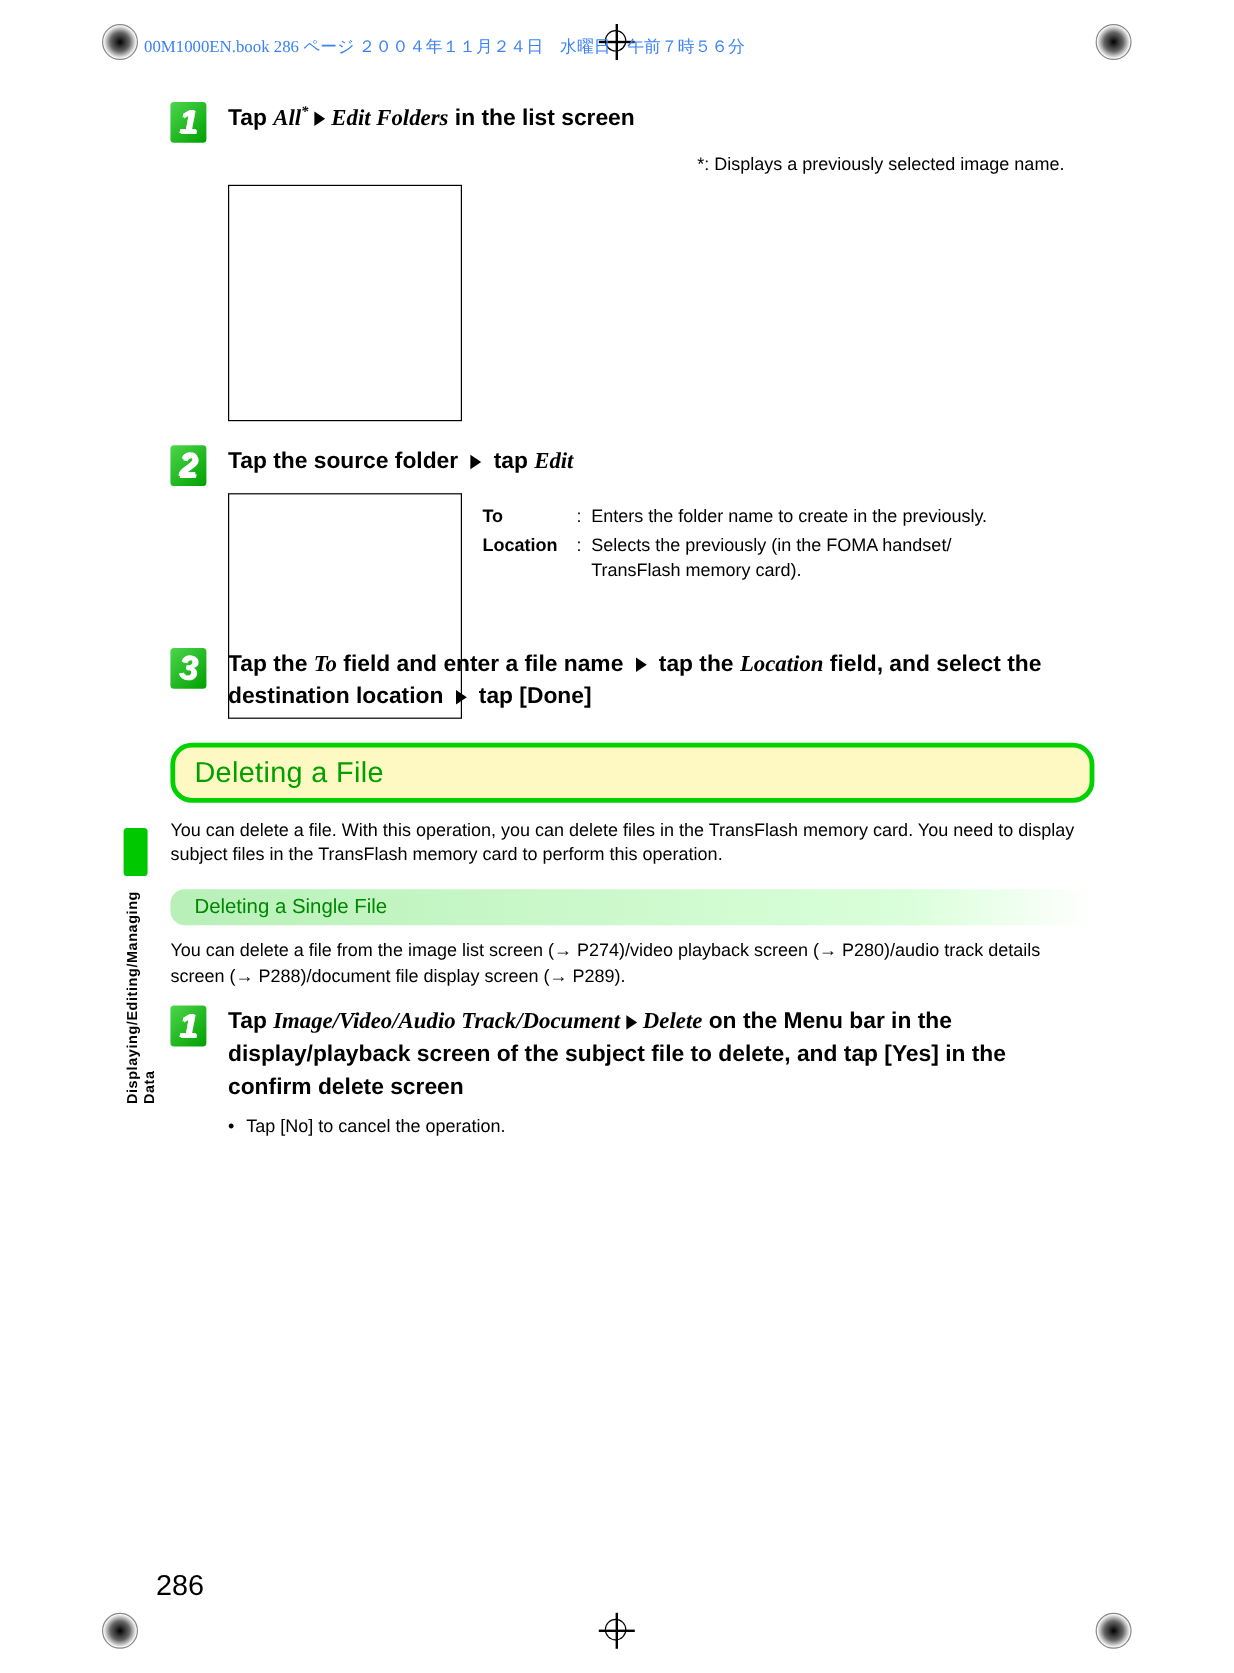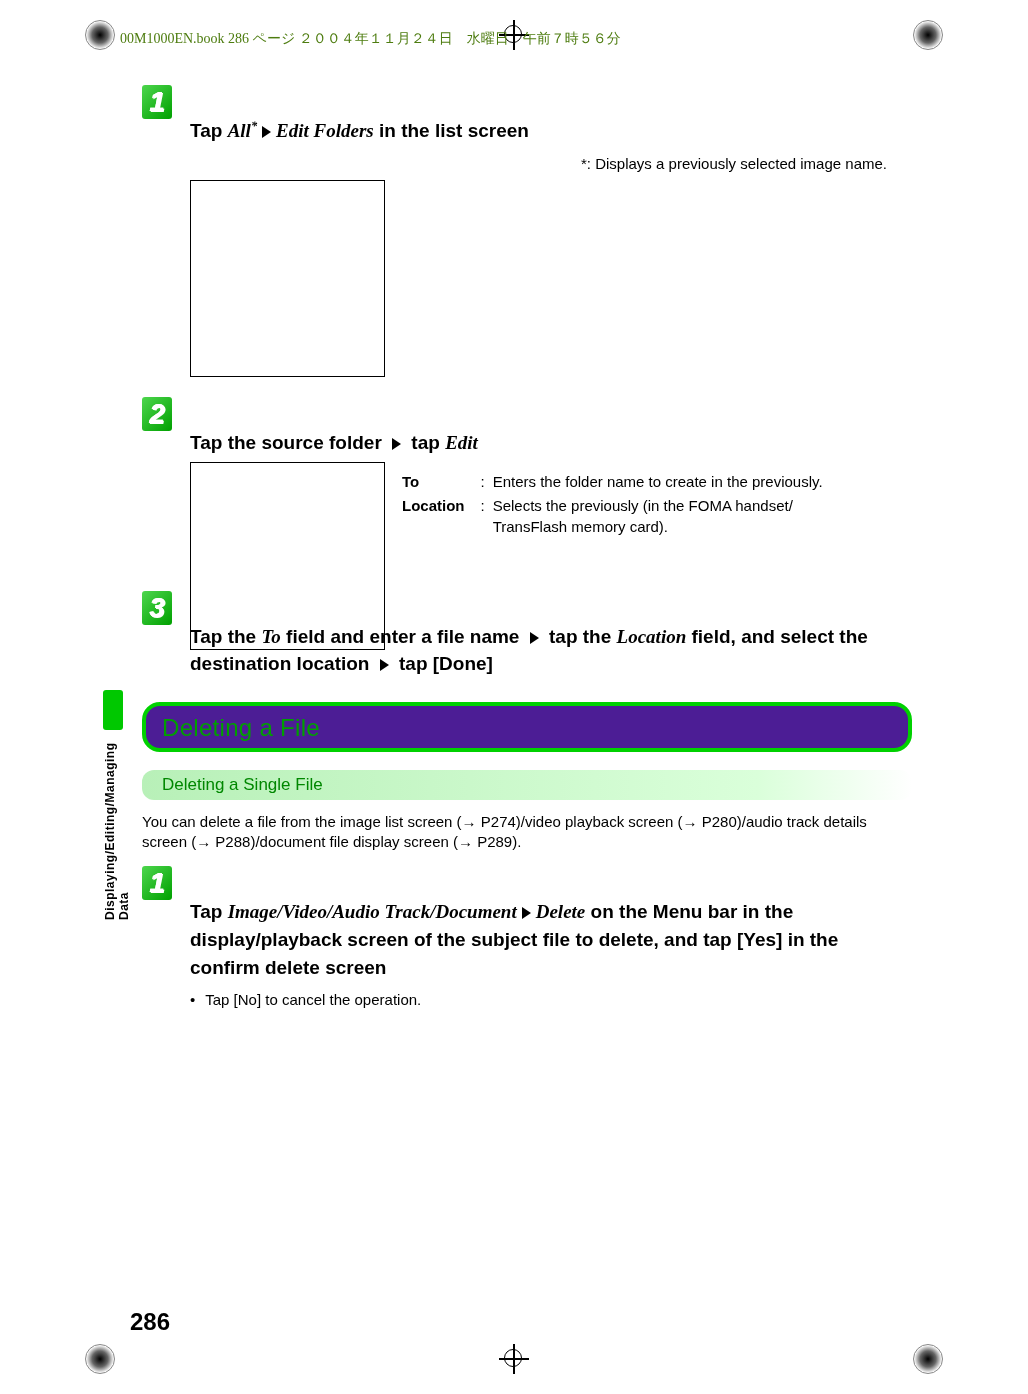"00M1000EN.book 286 ページ ２００４年１１月２４日 水曜日" .page-header-line { color: #4d7c0f -> #3b82f6 }
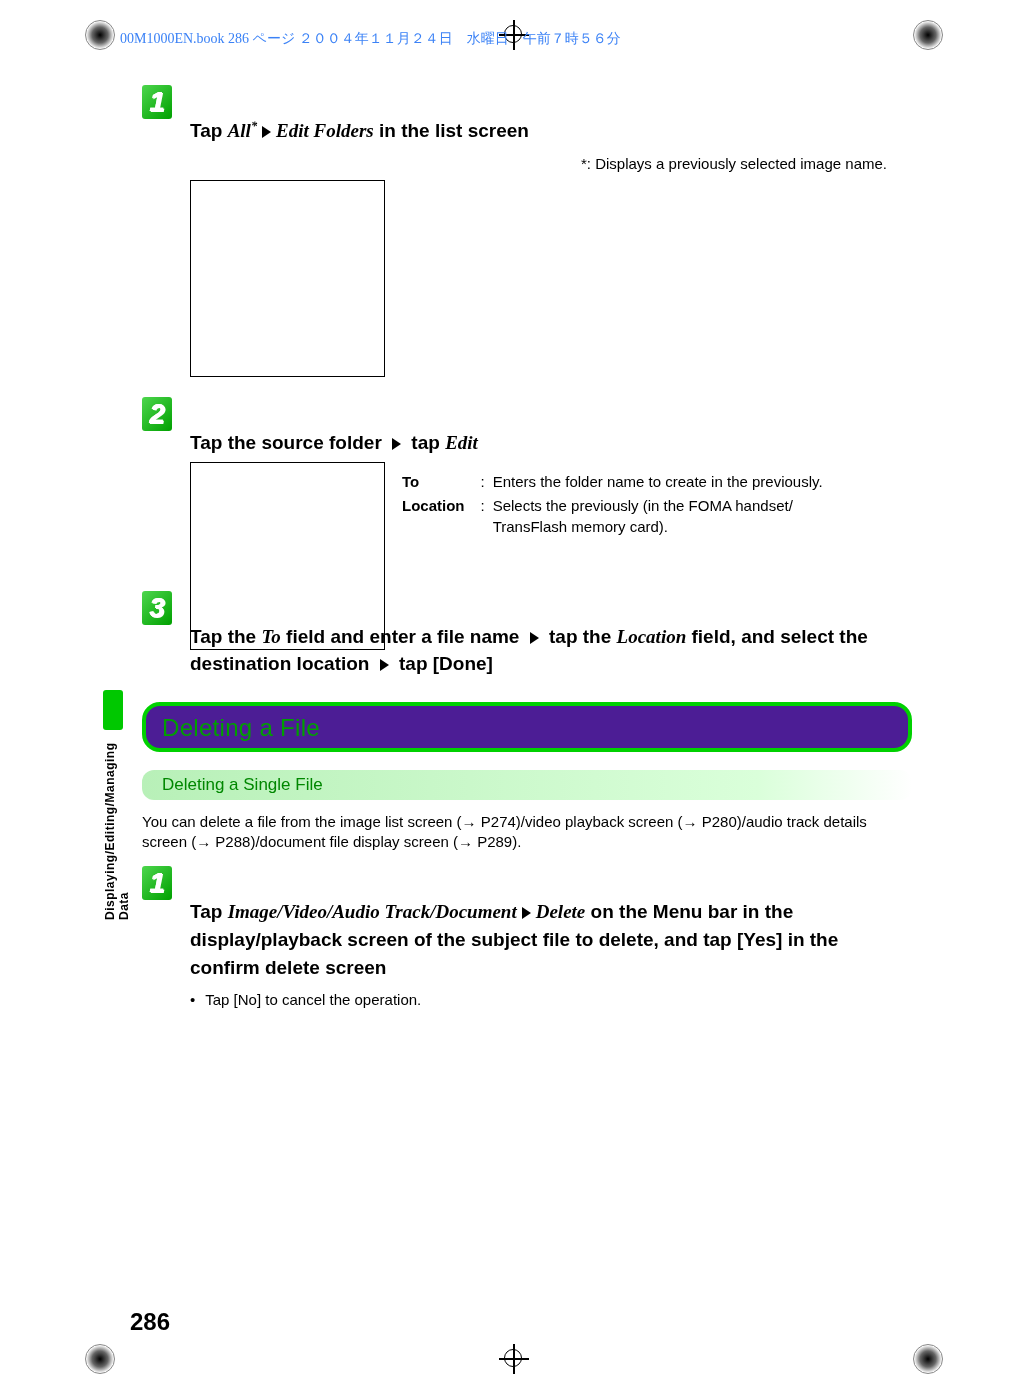"Tap All* Edit Folders in" .step-text { margin-top: 32px -> none }
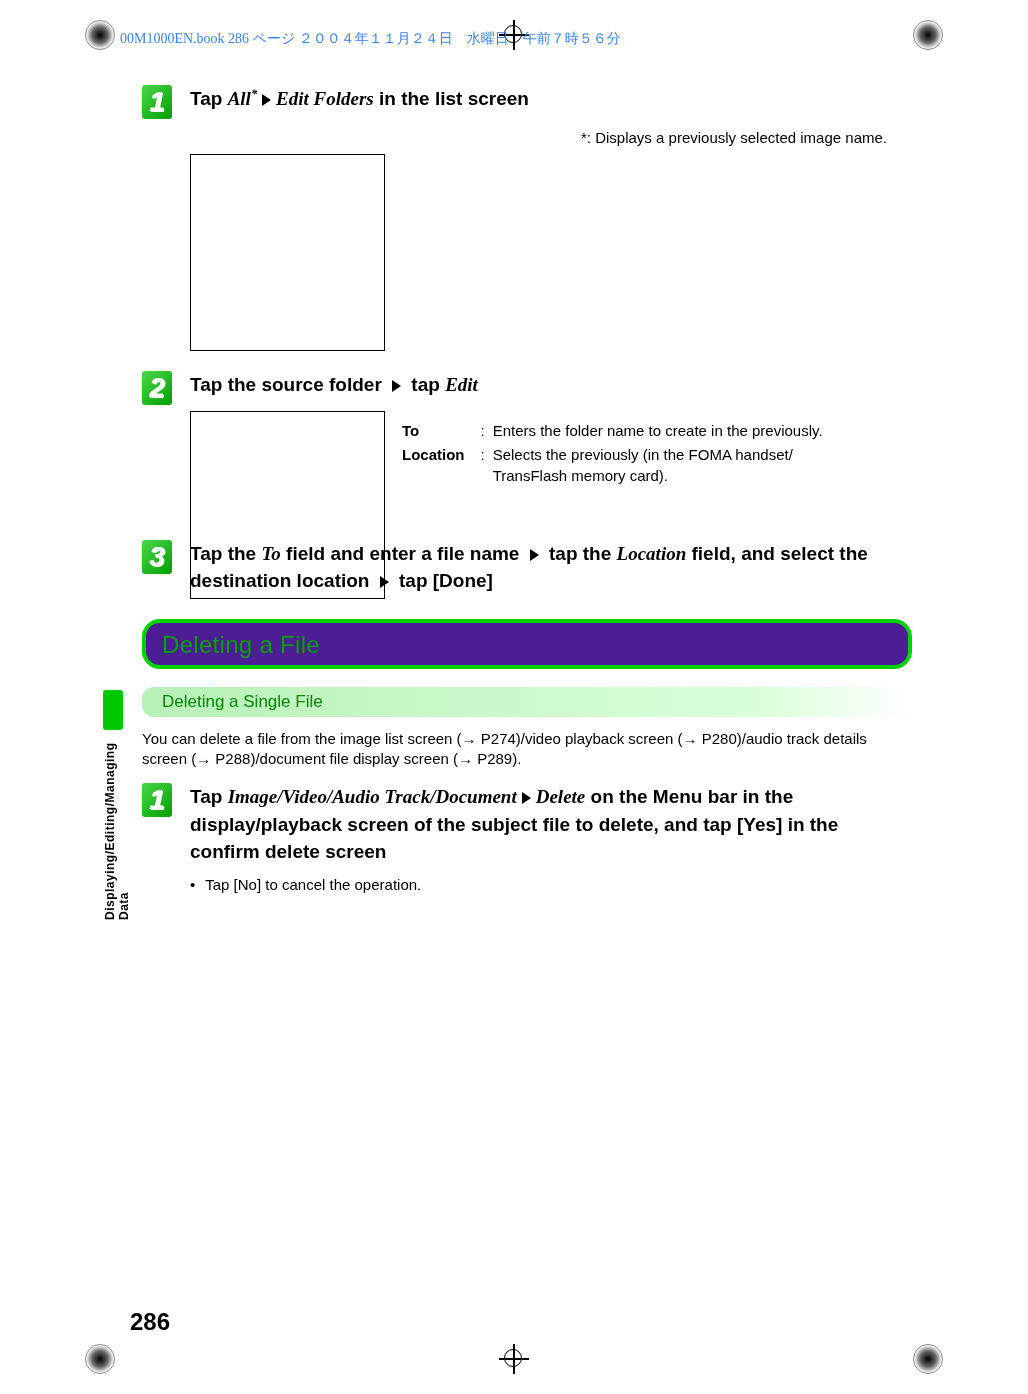"Deleting a File" .section-title { background: #4c1d95 -> #fef9c3 }
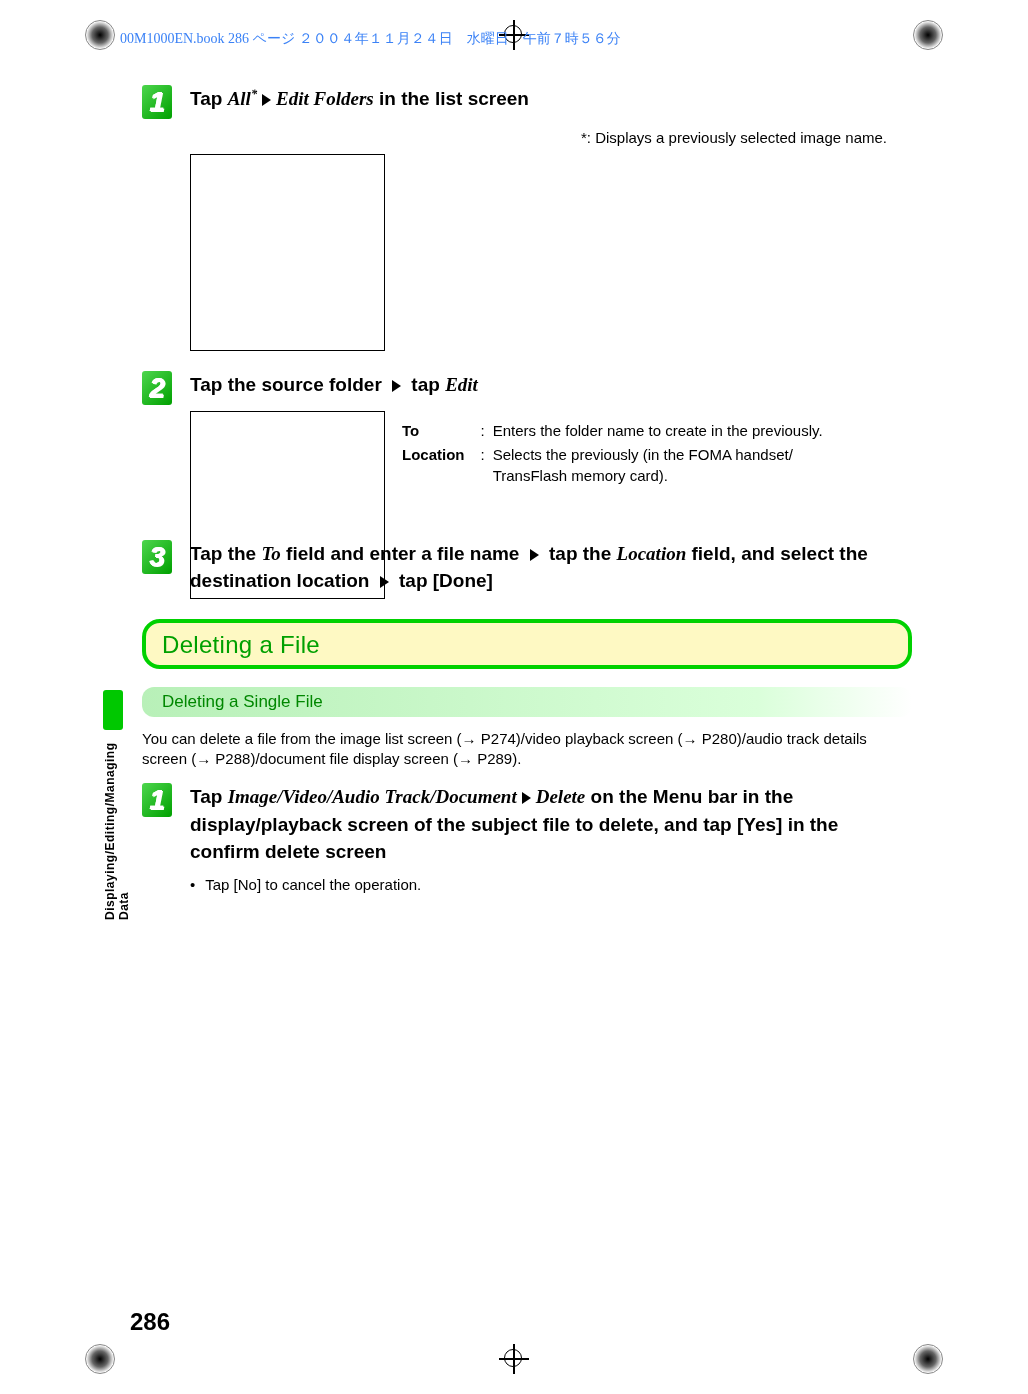"You can delete a file." div.body-text { html: none -> <div>You can delete a file. With this operation, you can delete files in the TransFlash memory card. You need to display subject files in the TransFlash memory card to perform this operation.</div> }
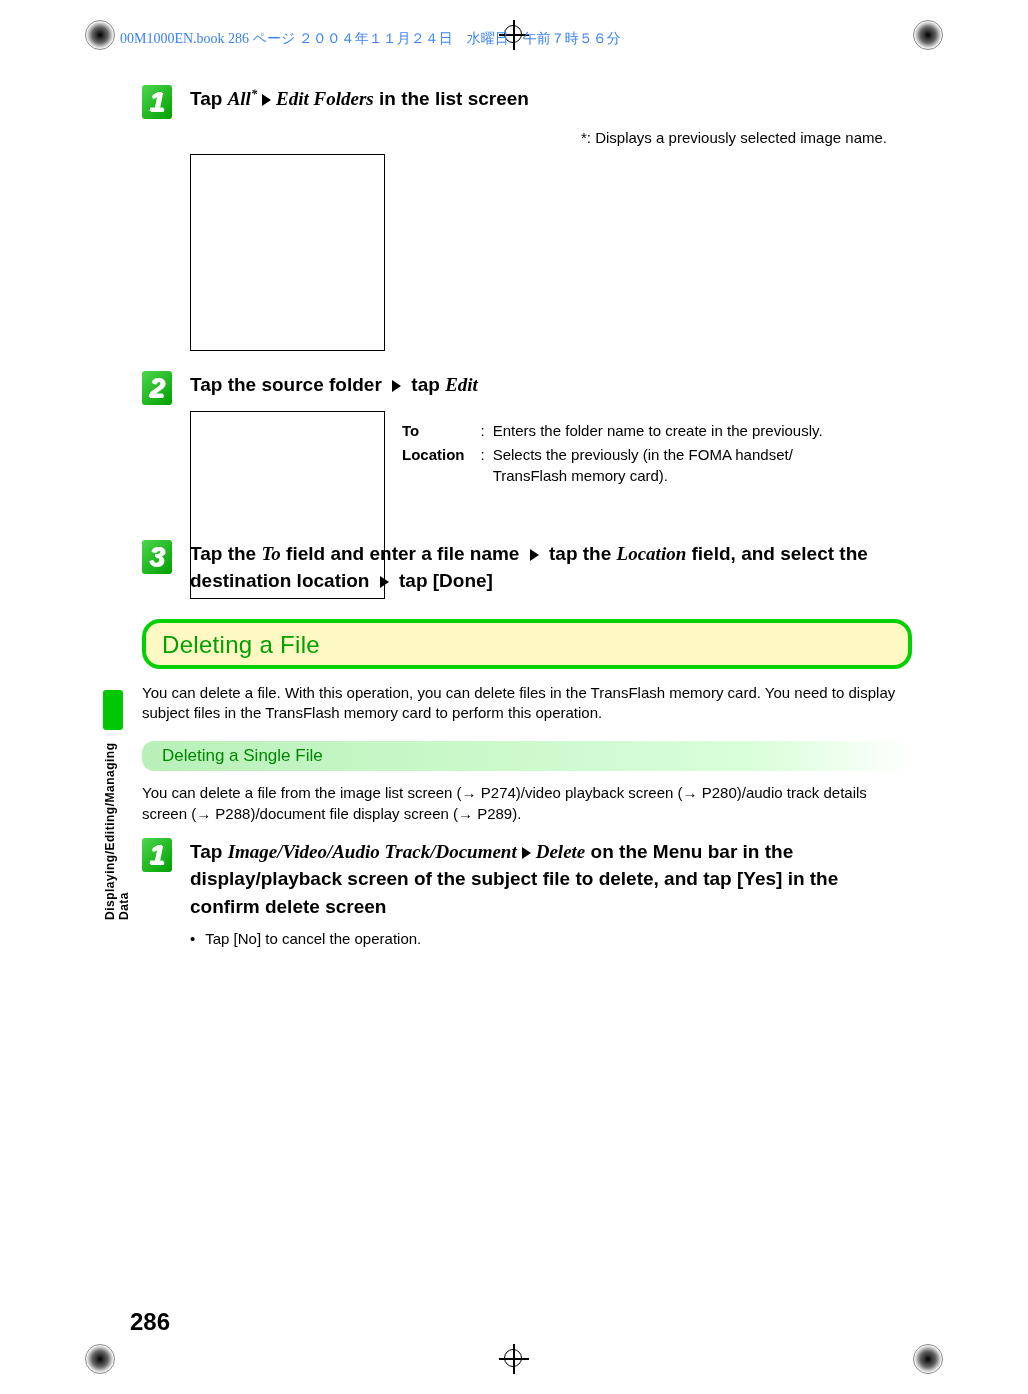"286" .page-number { font-weight: 700 -> 400 }
